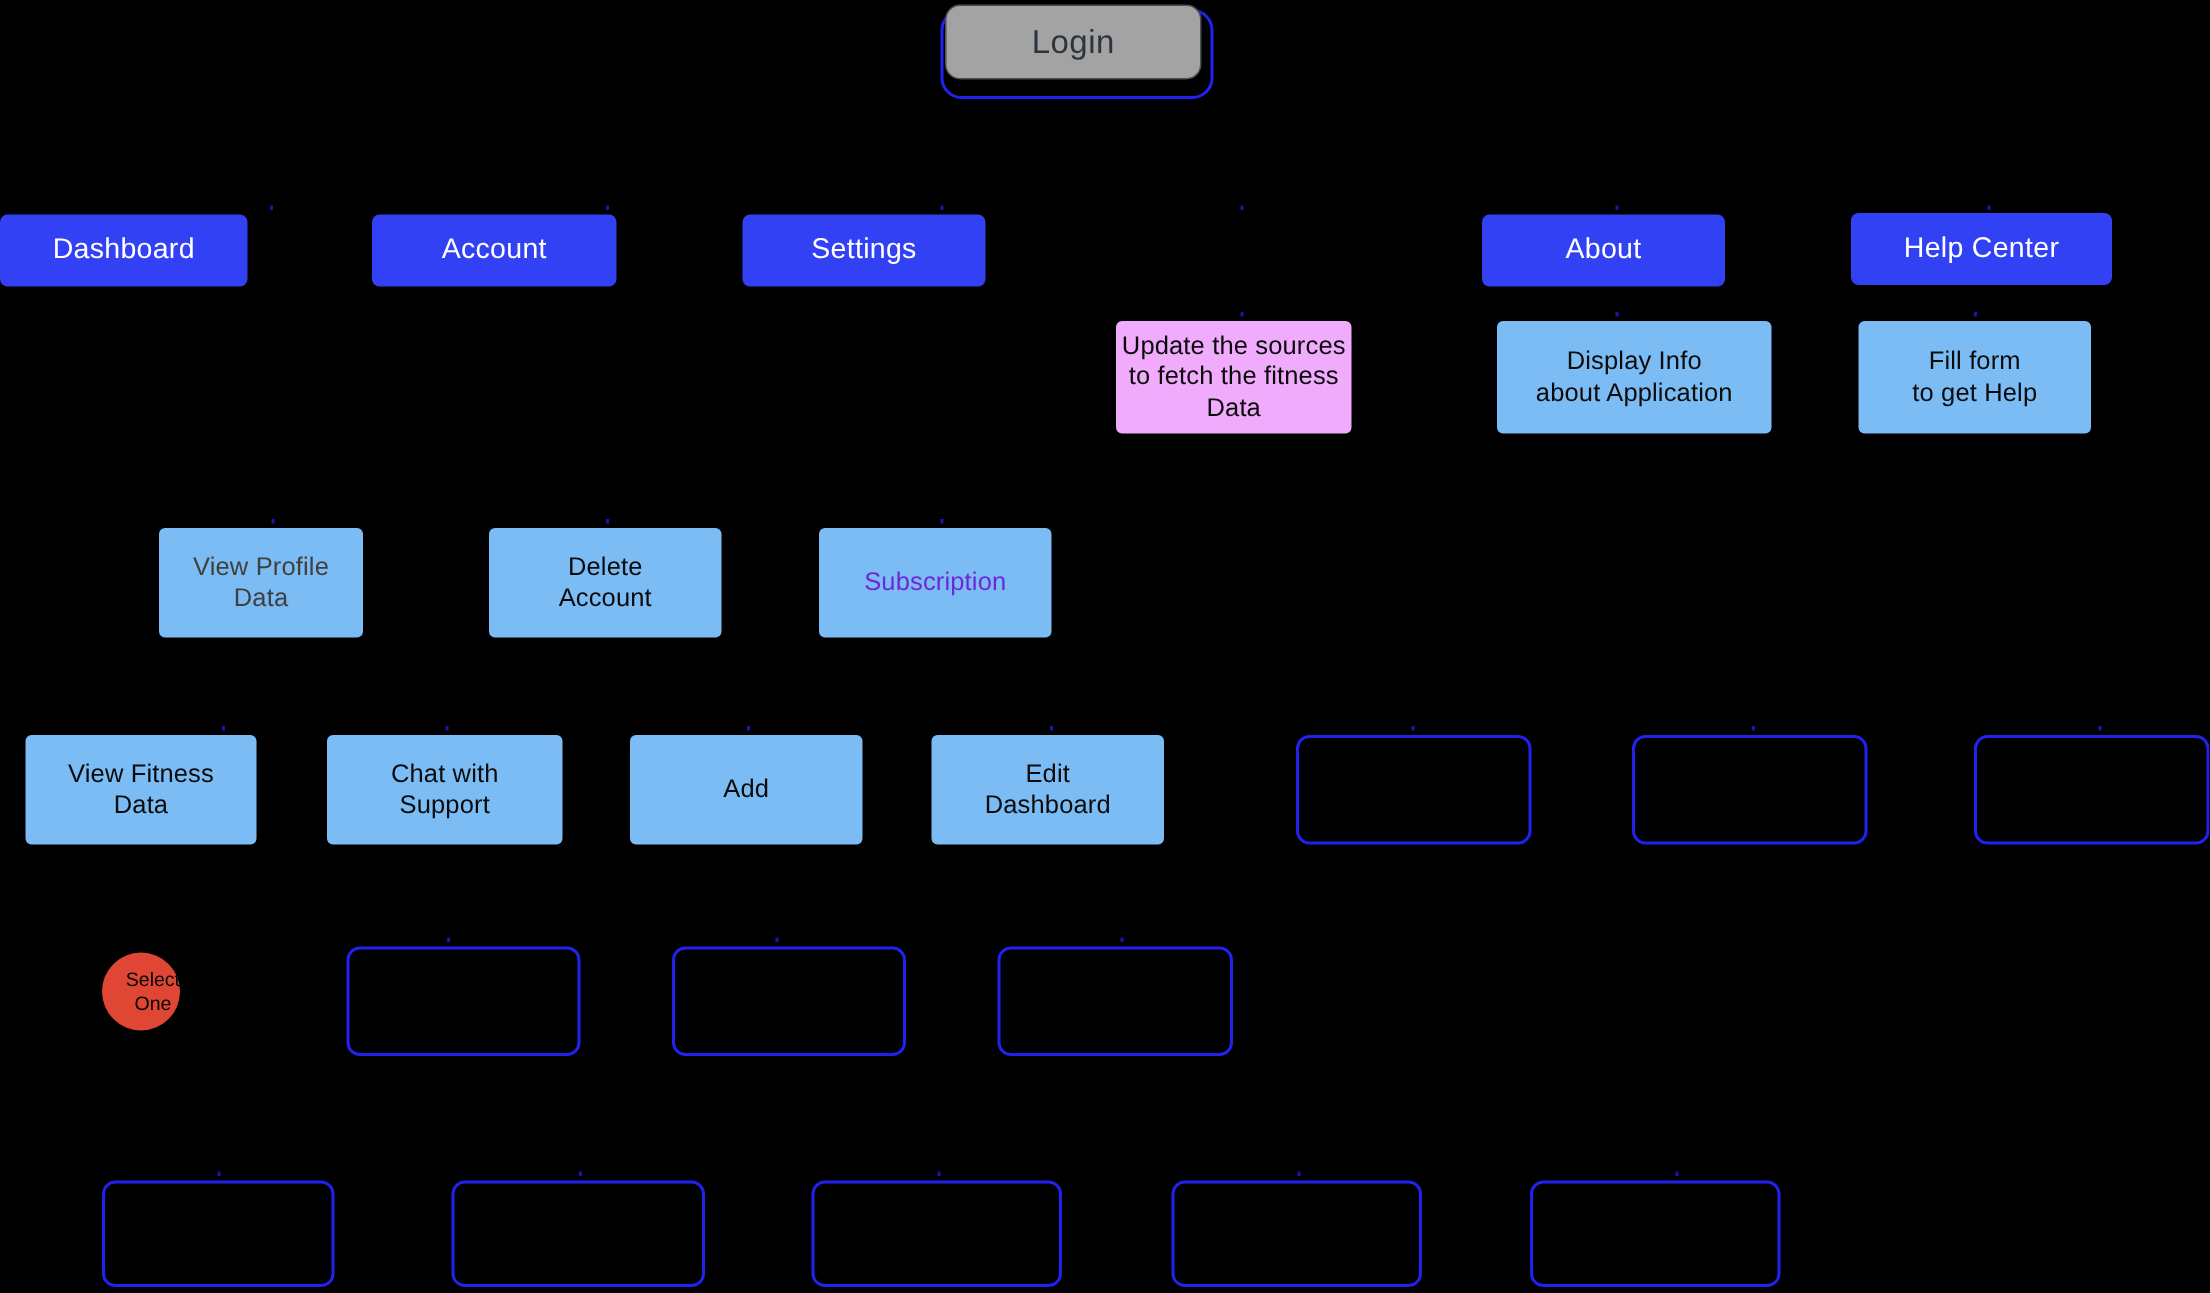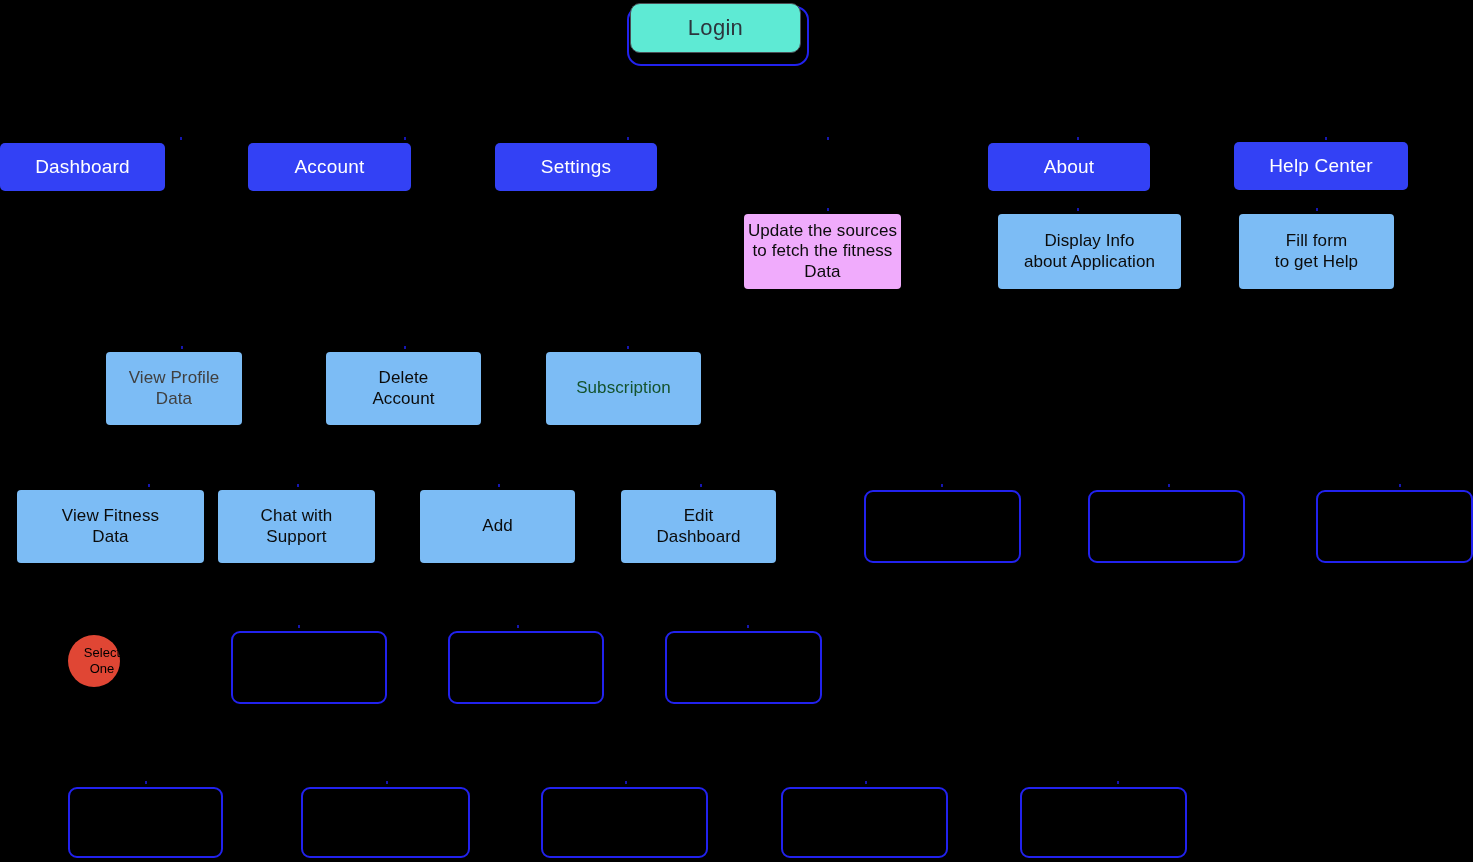"Login" .node.root-inner { background: #5eead4 -> #a3a3a3 }
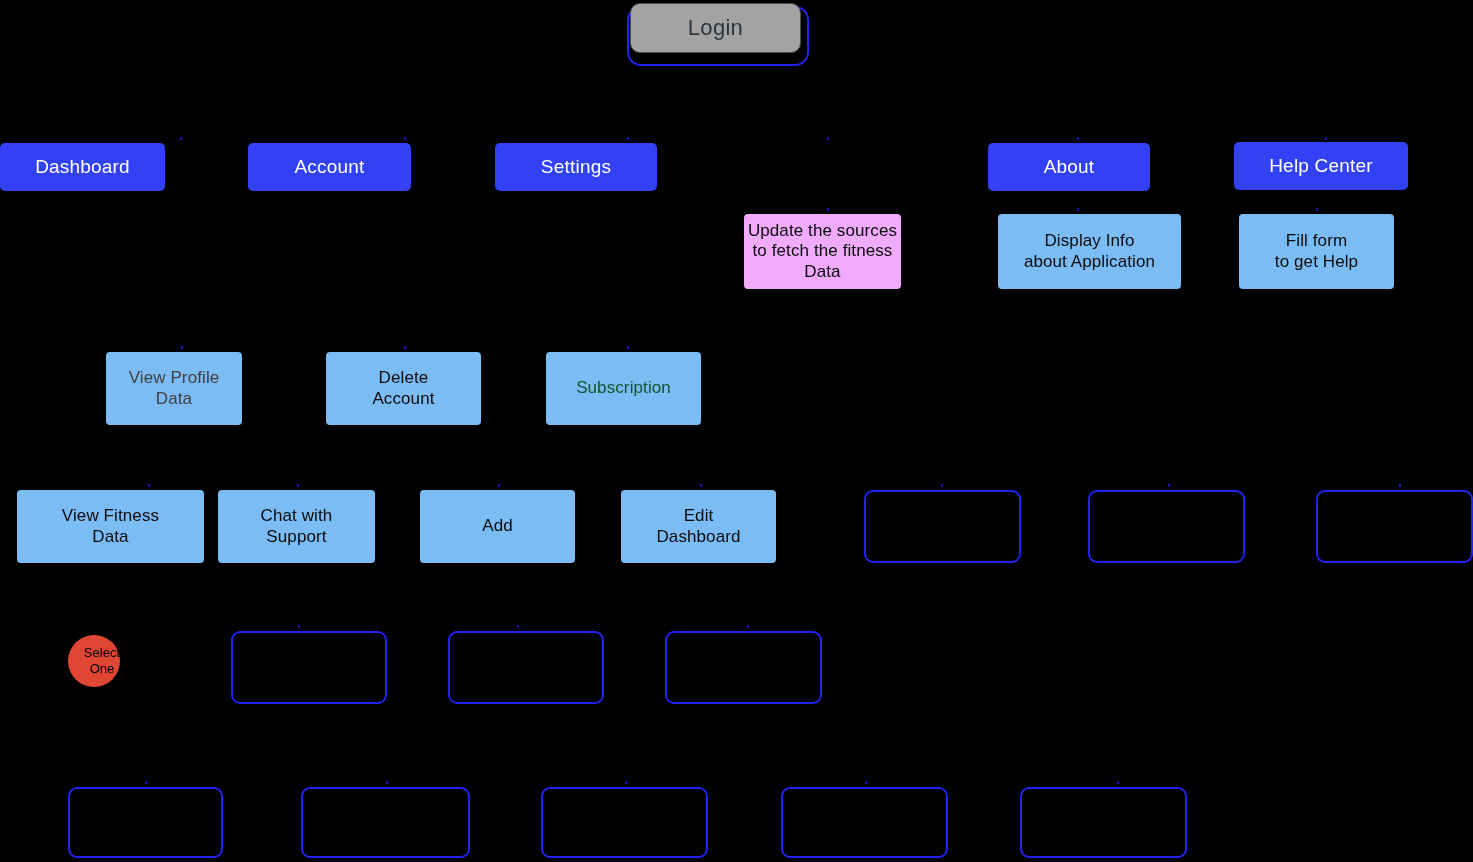"Subscription" div.node { color: #14532d -> #6d28d9 }
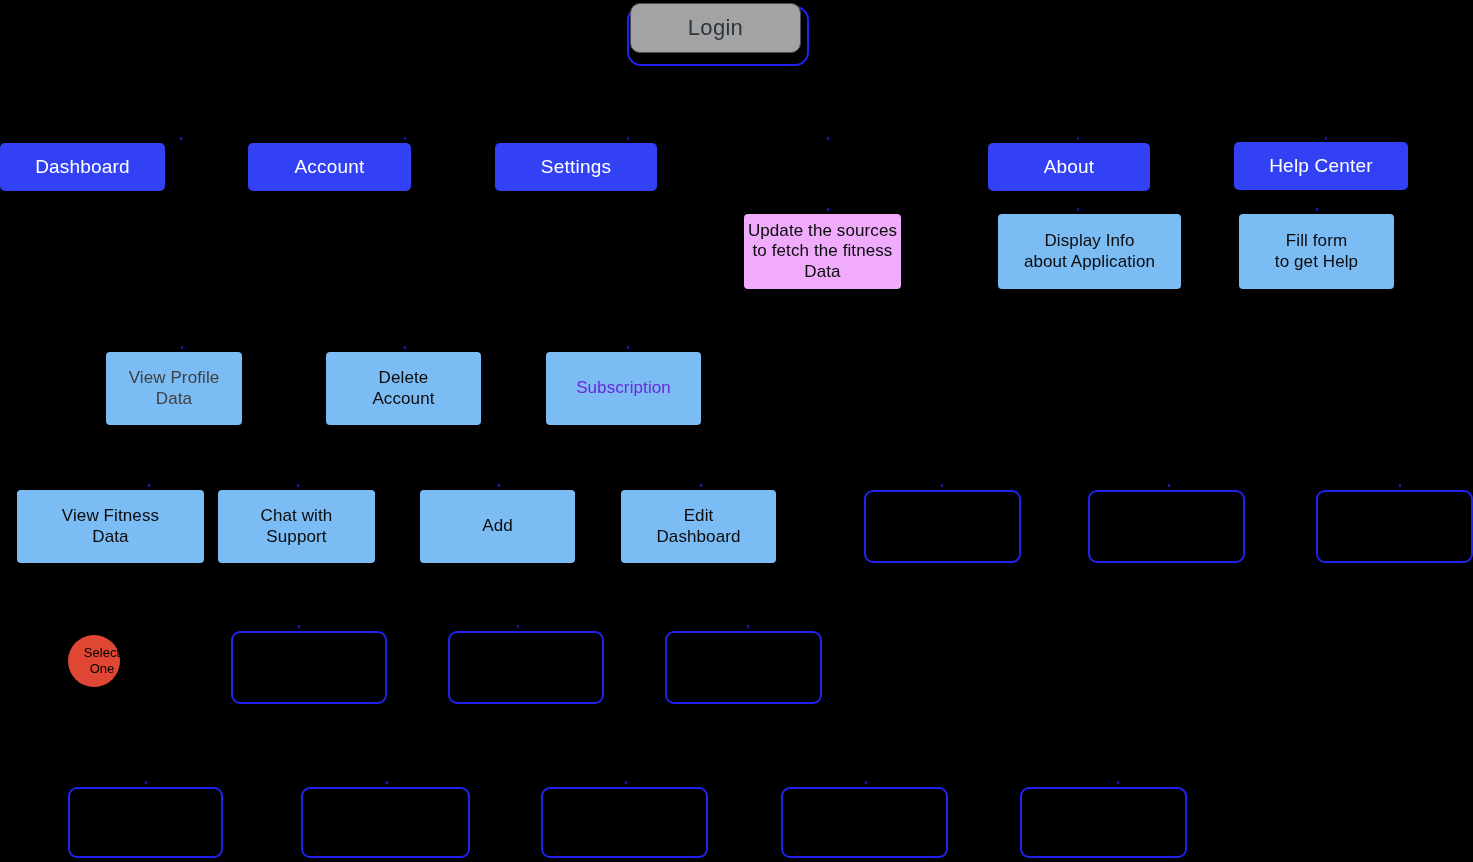"View Fitness" div.node { width: 187px -> 154px }
